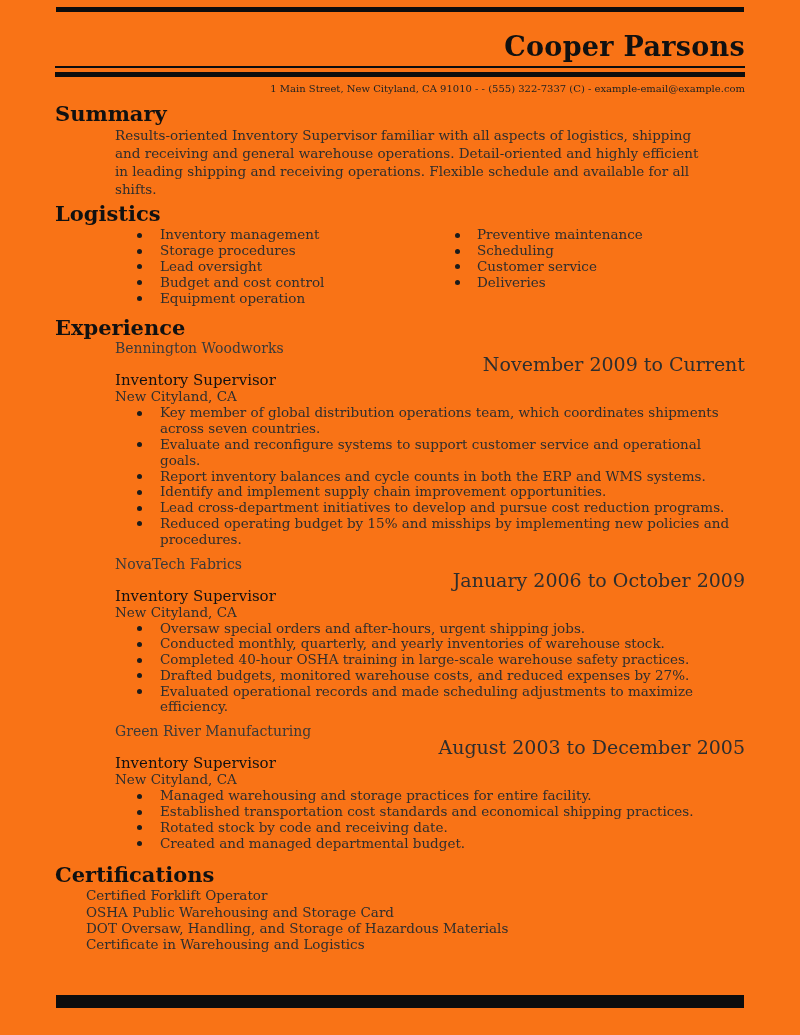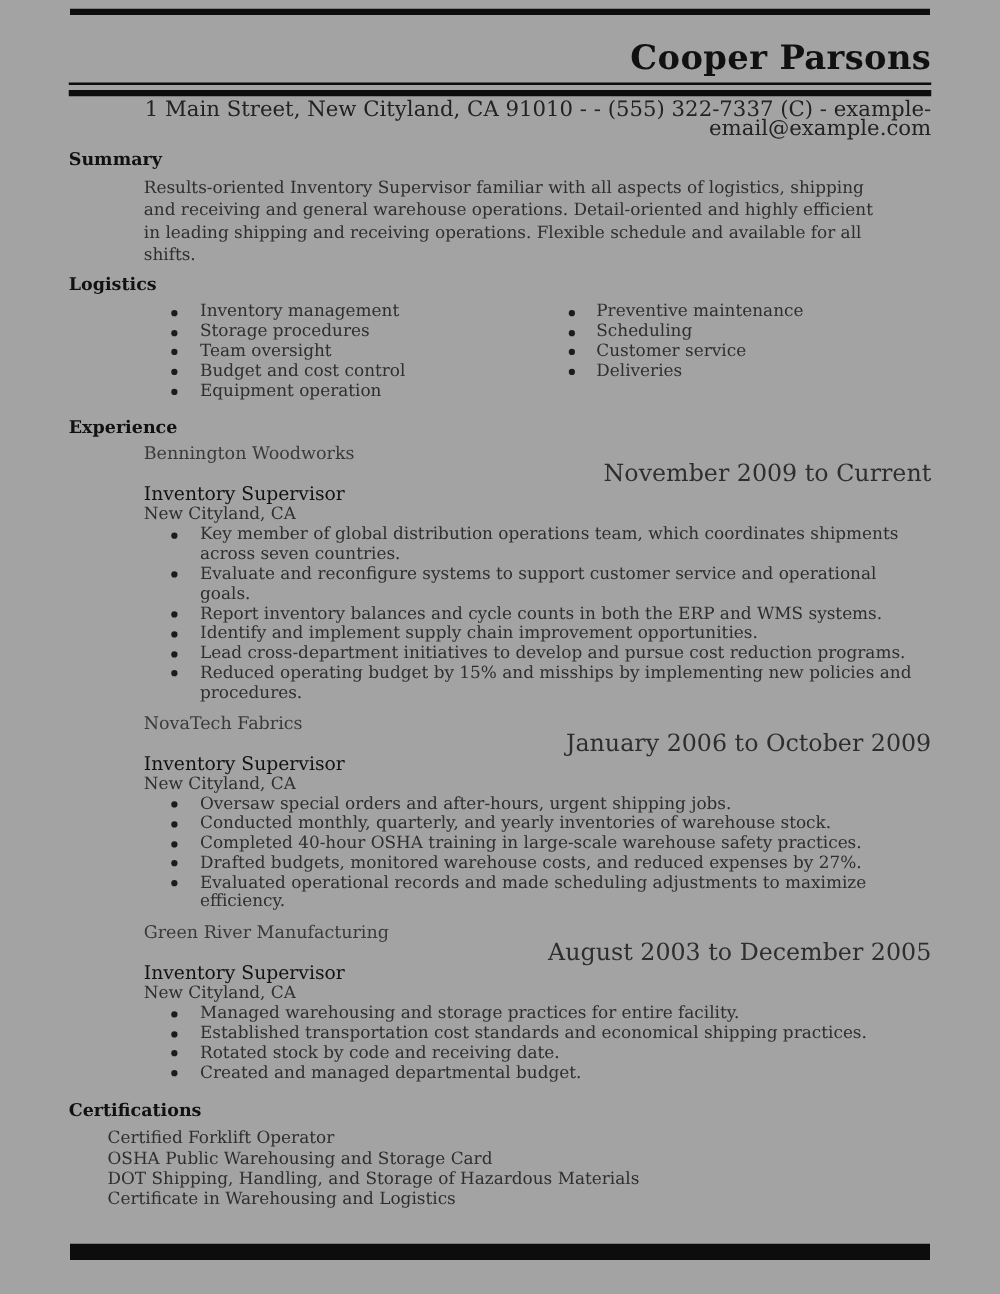"Cooper Parsons" .page { background: #a3a3a3 -> #f97316 }
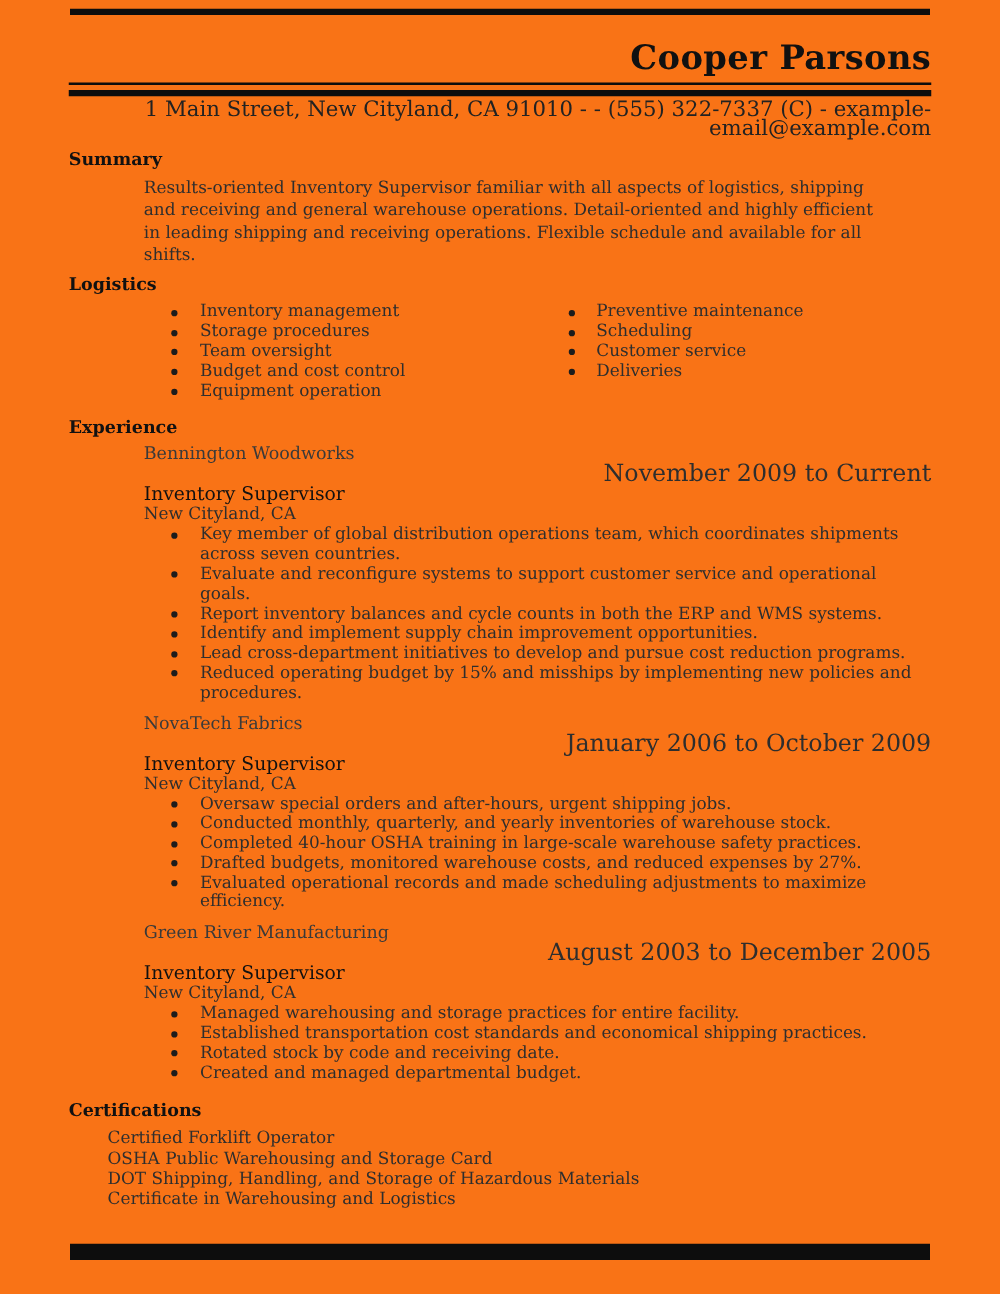"1 Main Street, New Cityland," .contact { font-size: 17px -> 10px }
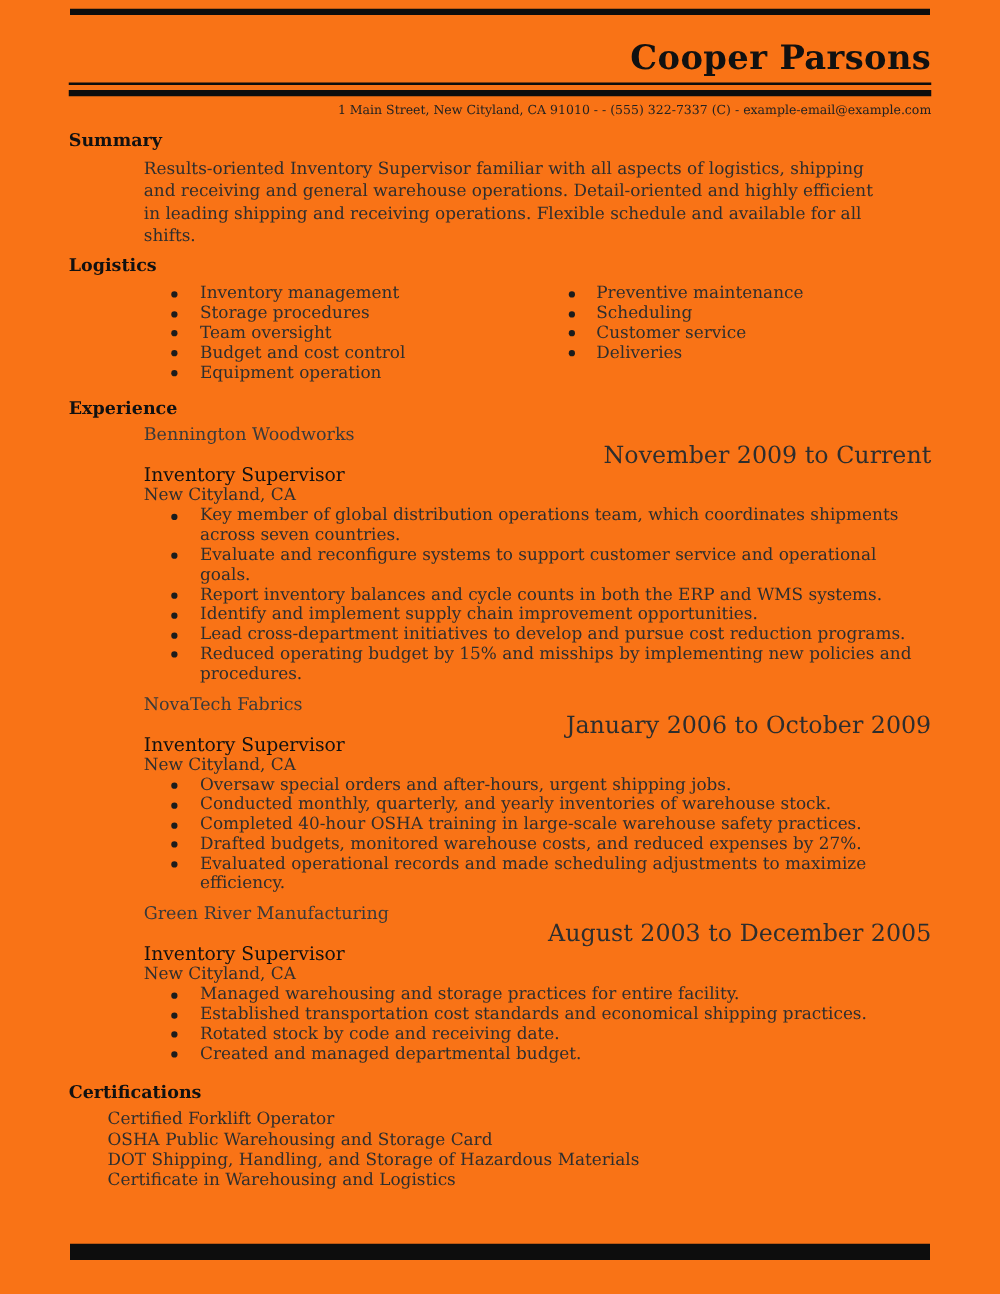"Summary" .section-heading { font-size: 14px -> 21px }
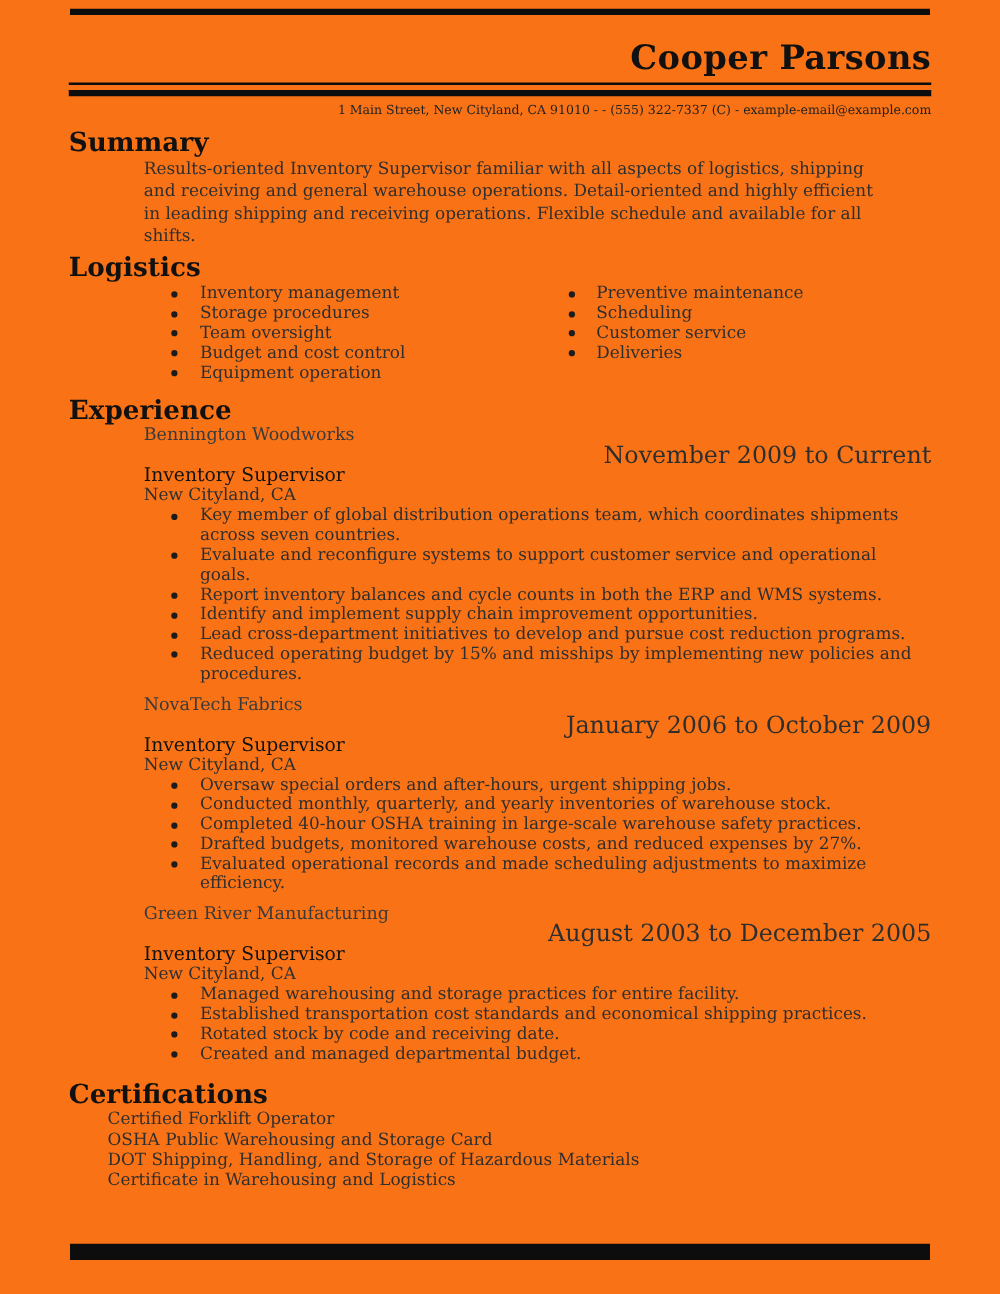"Team oversight" li.bullet { text: Team -> Lead }
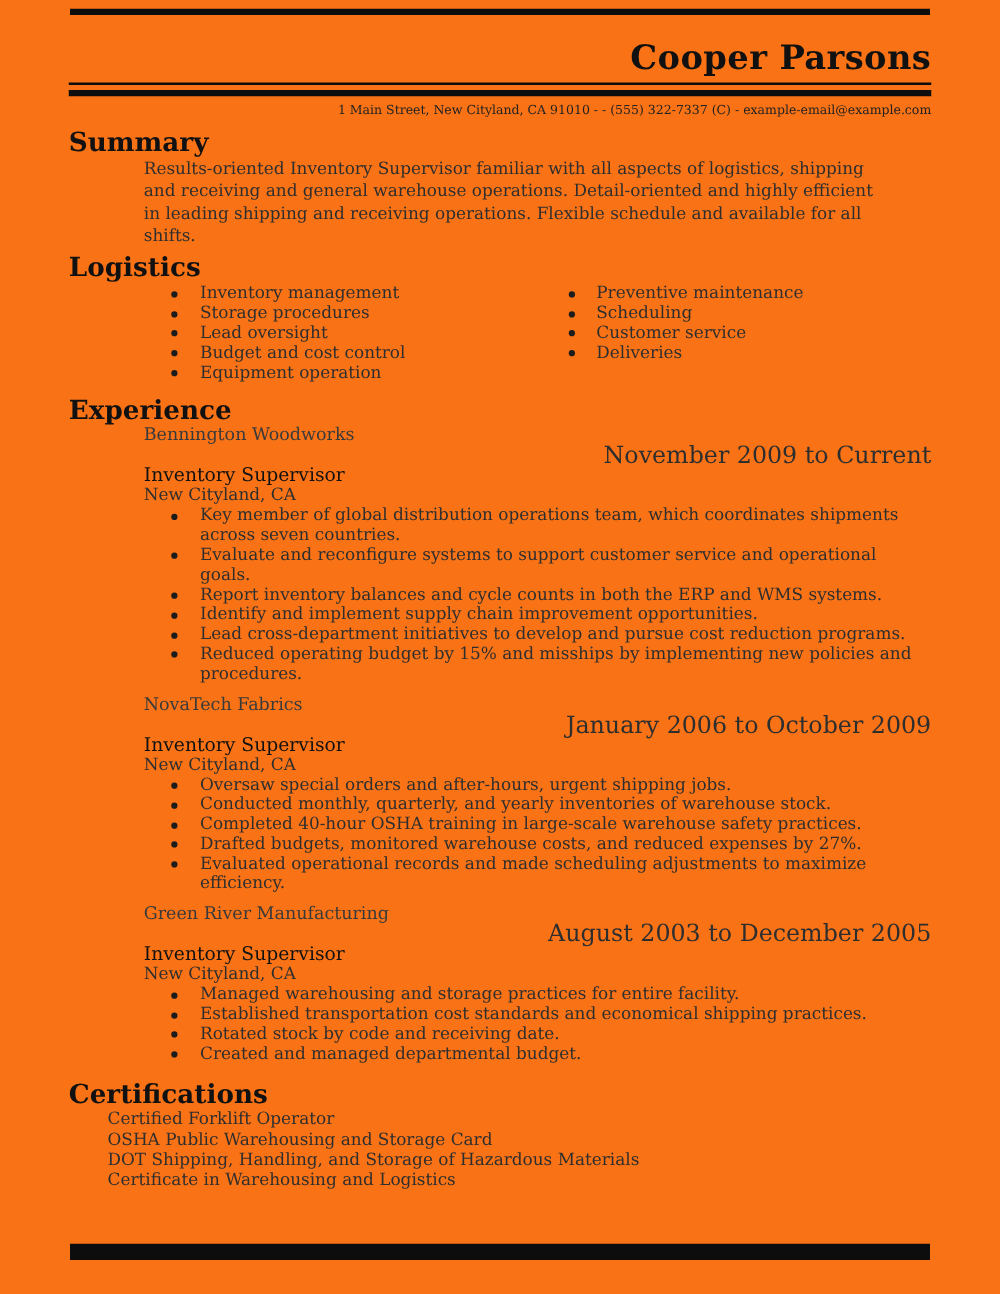"DOT Shipping, Handling, and Storage" div.cert-item { text: Shipping -> Oversaw }
